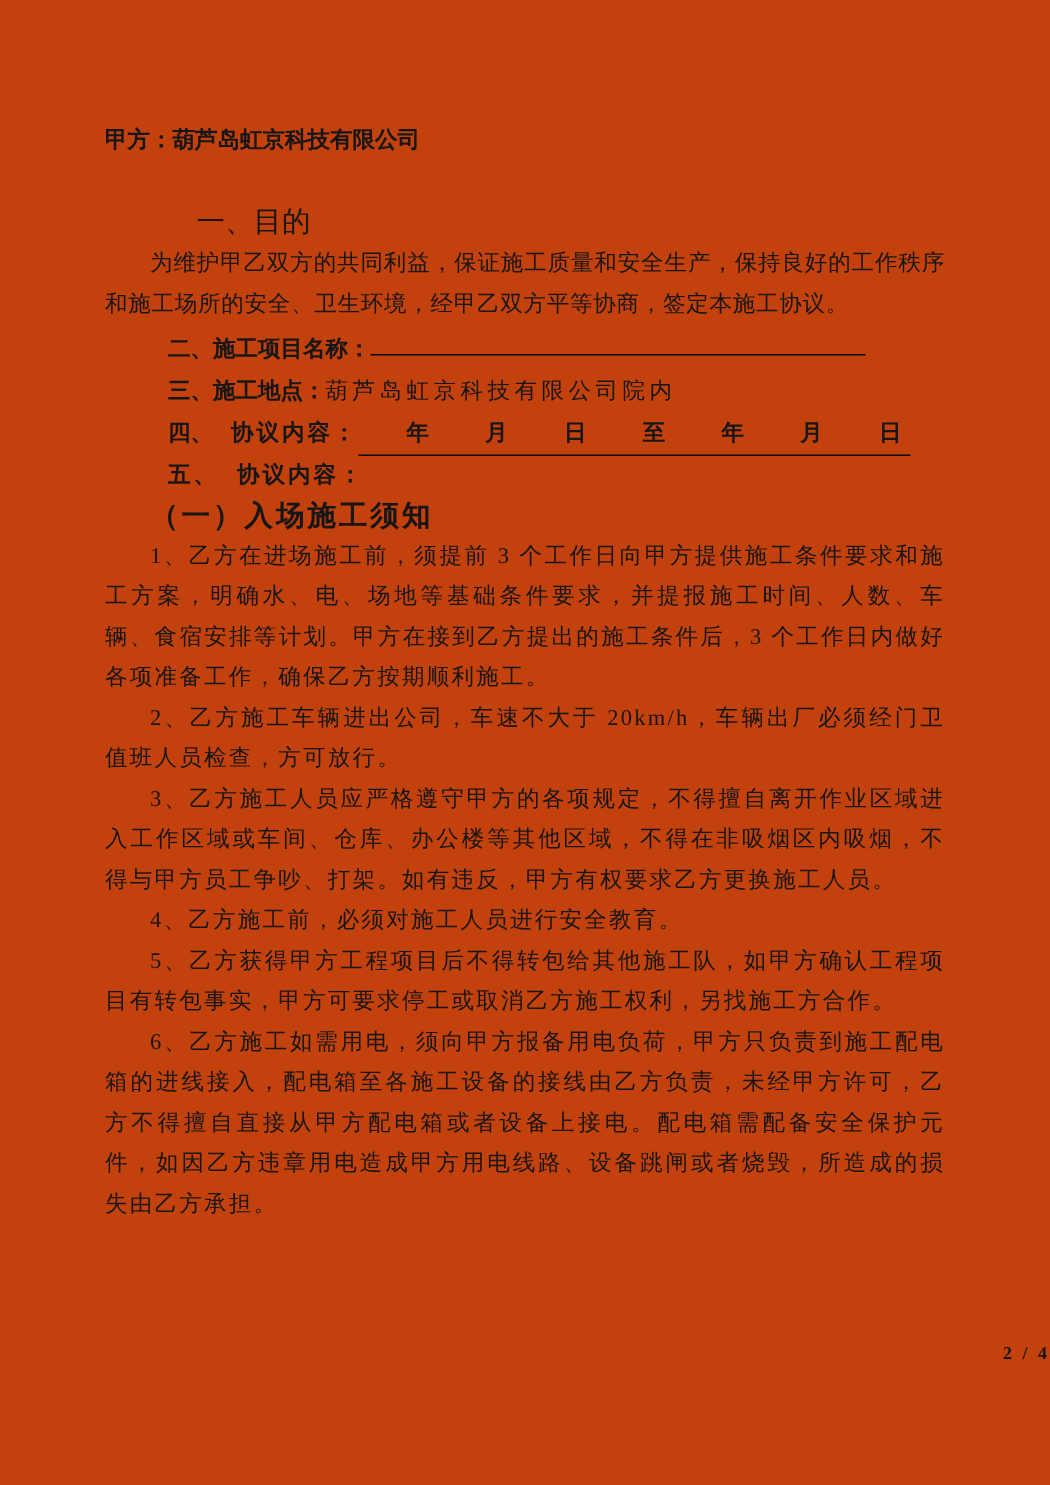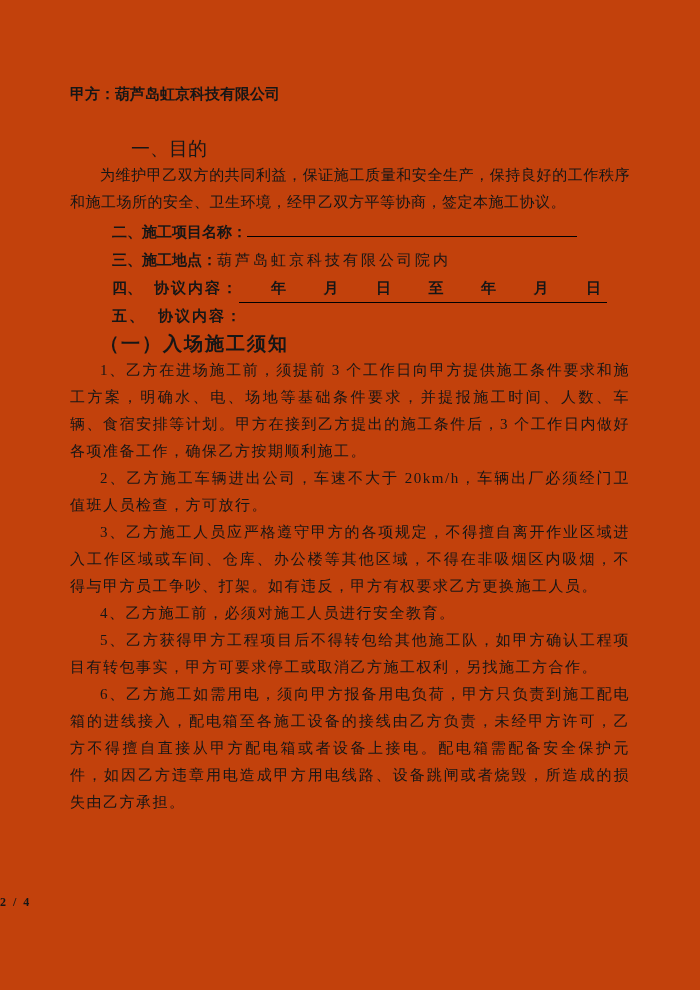"2 / 4" .footer { text-align: left -> right }
